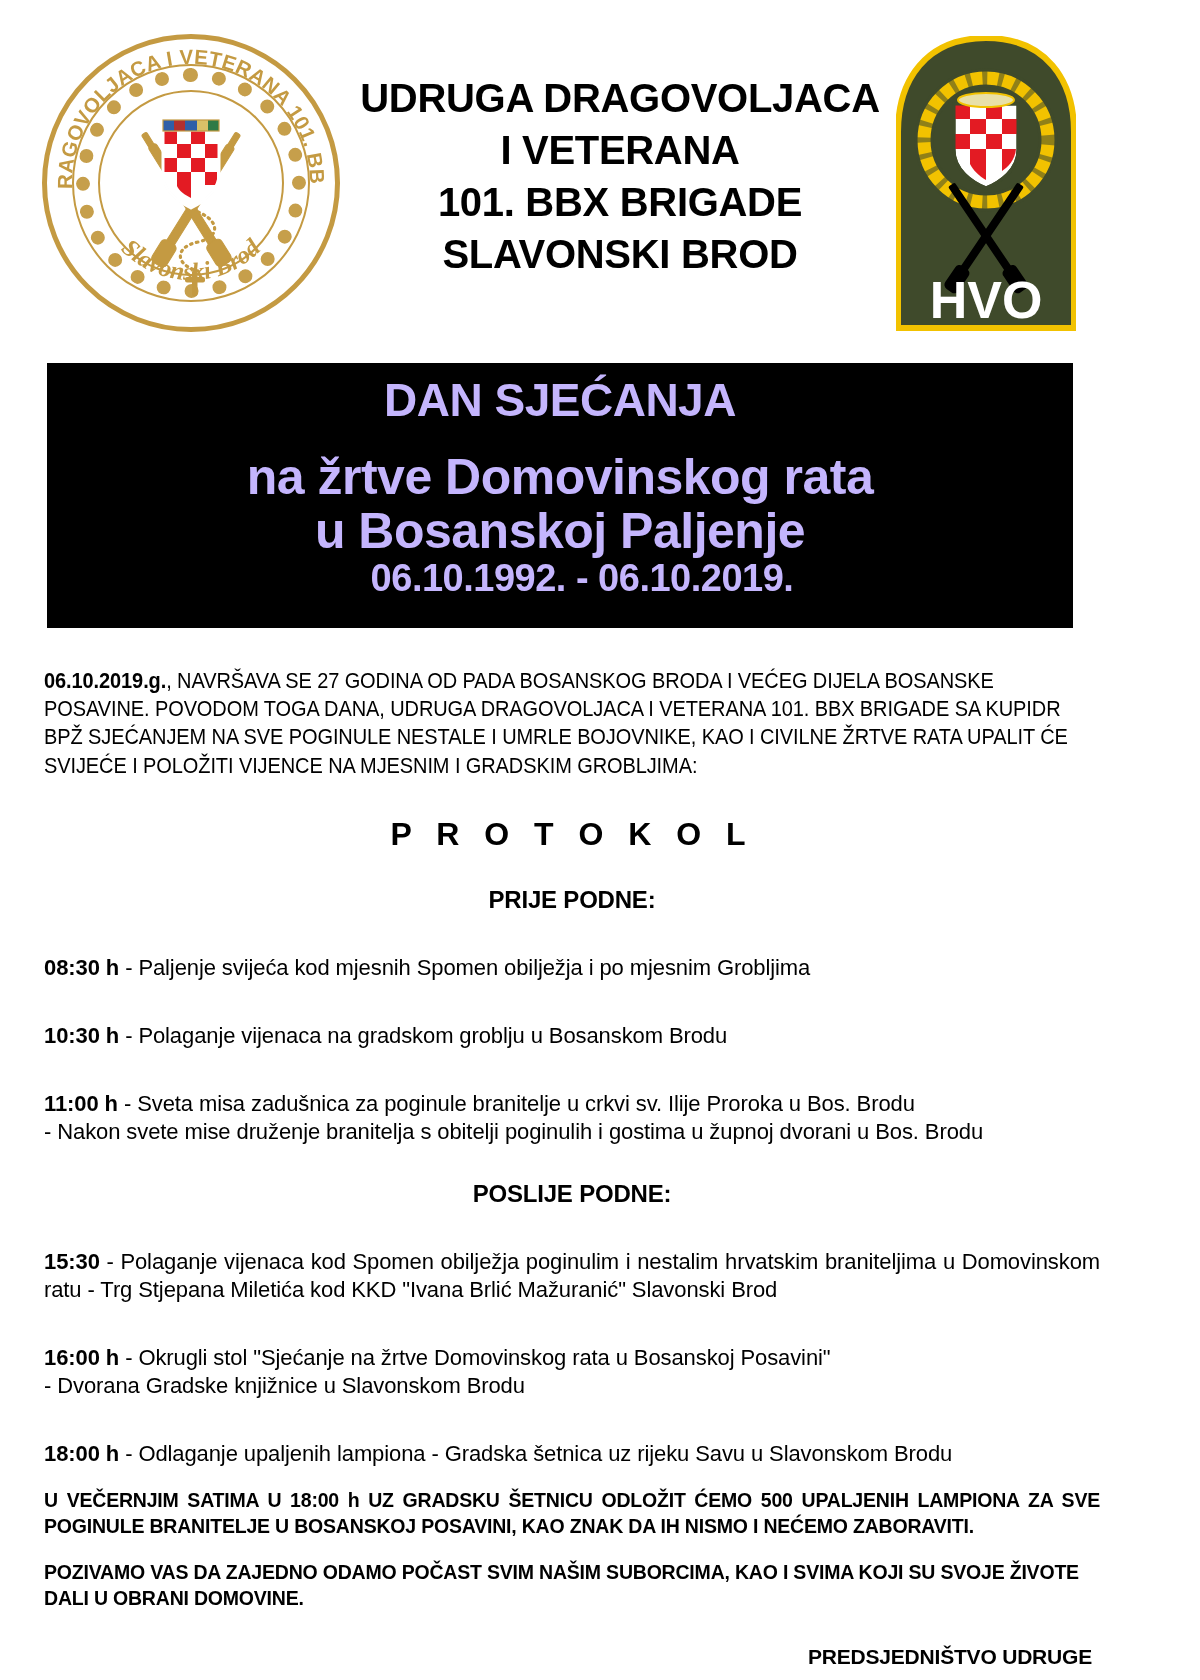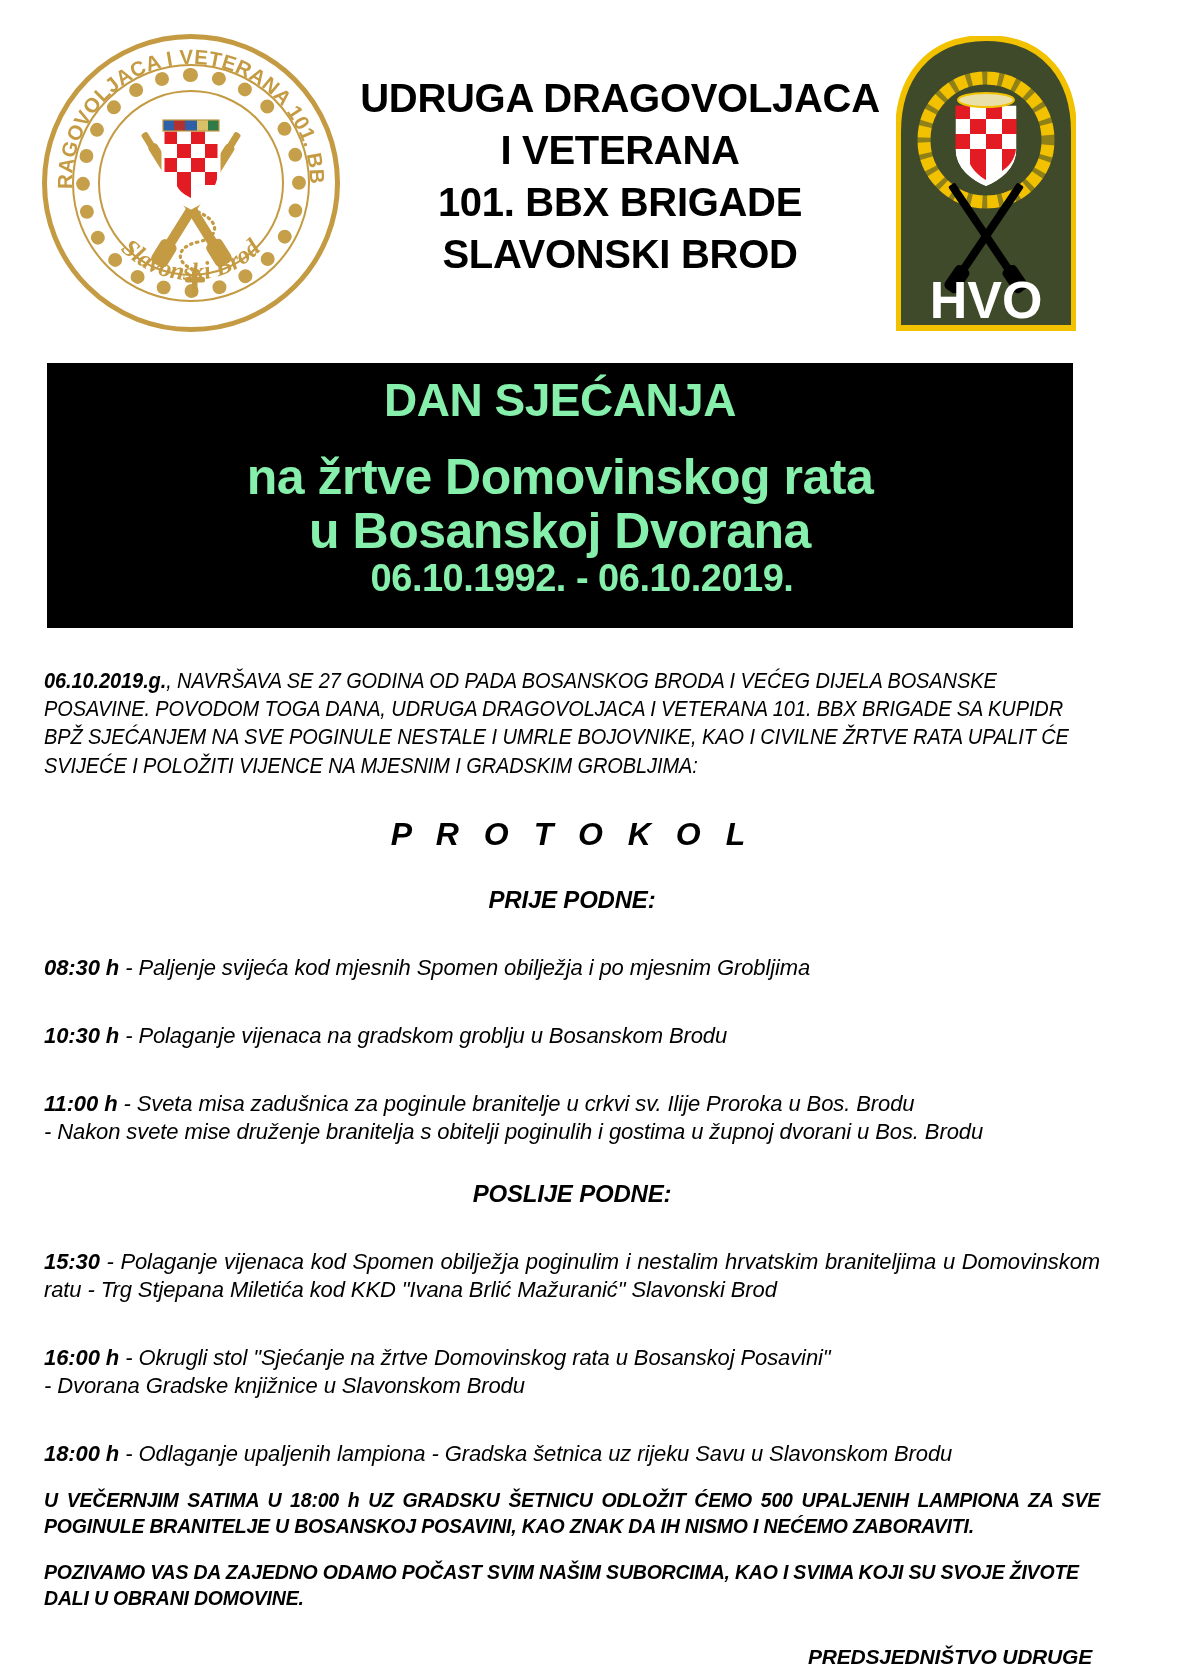"DAN SJEĆANJA" .banner { color: #86efac -> #c4b5fd }
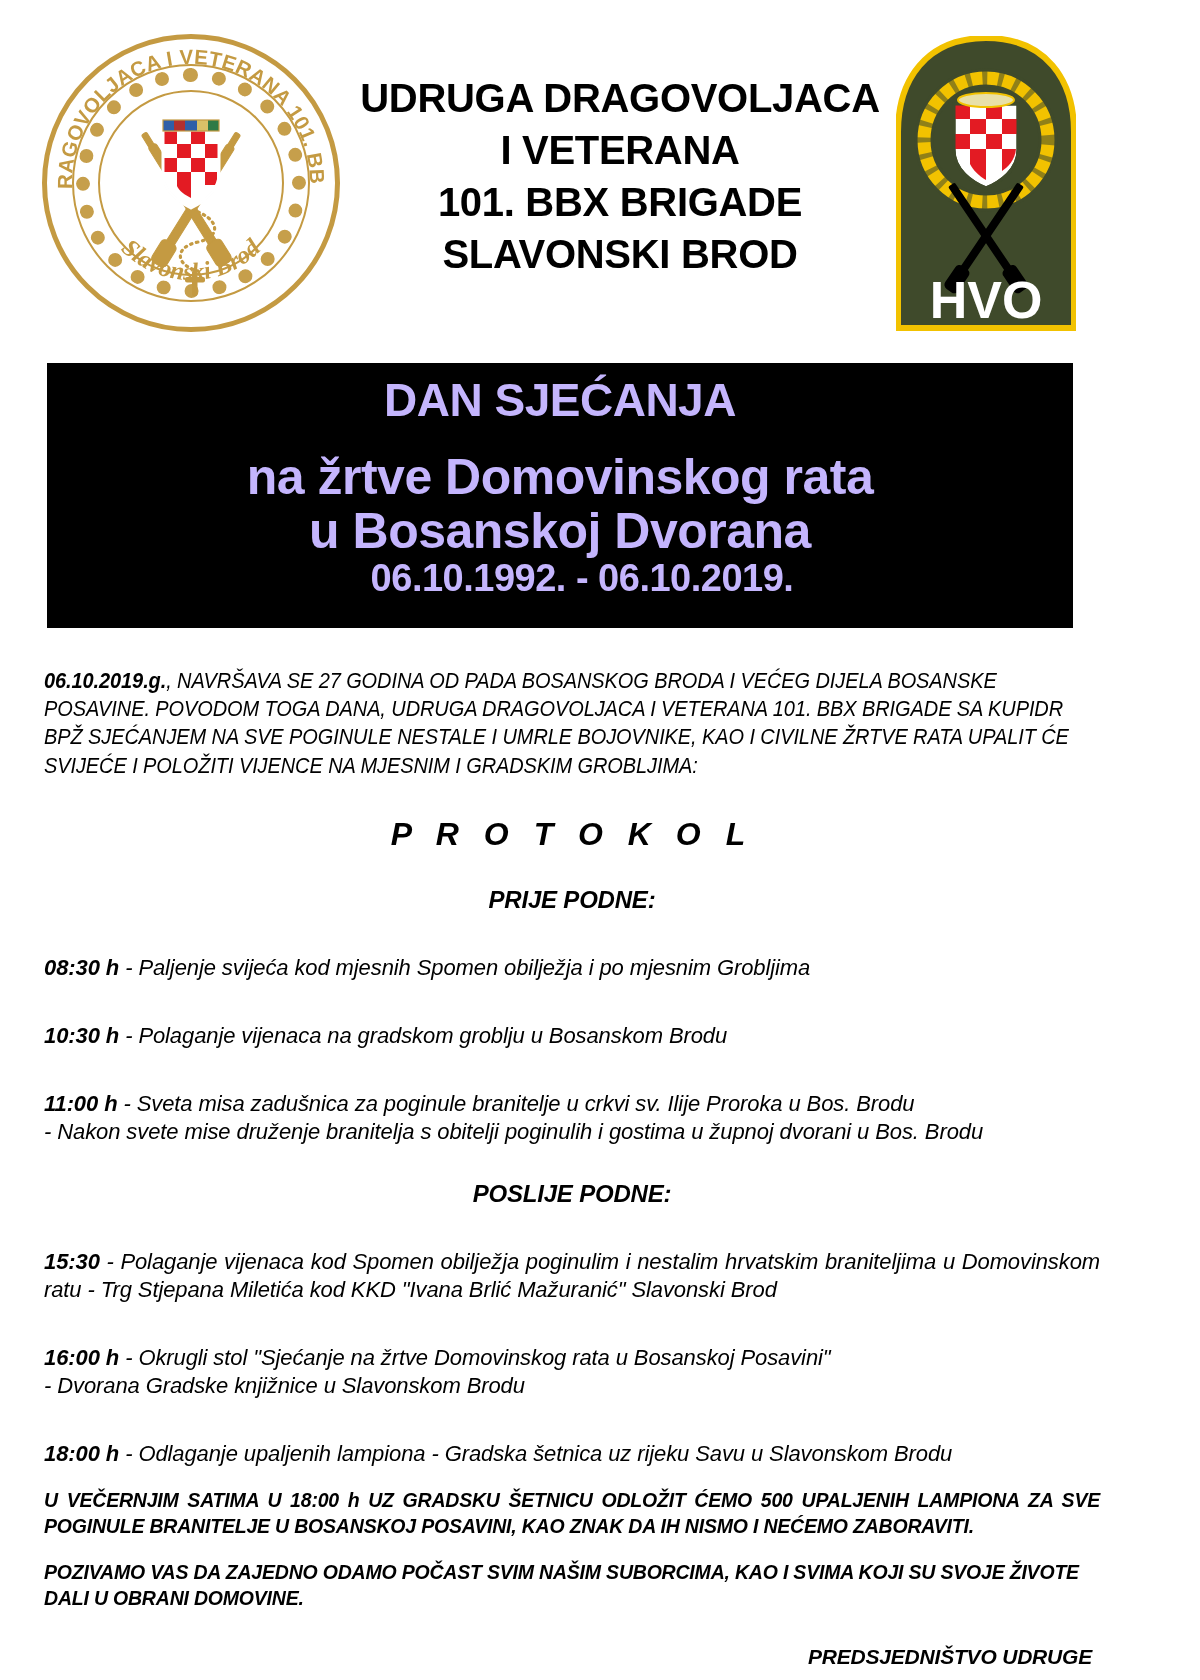"u Bosanskoj Dvorana" span.banner-line { text: Dvorana -> Paljenje }
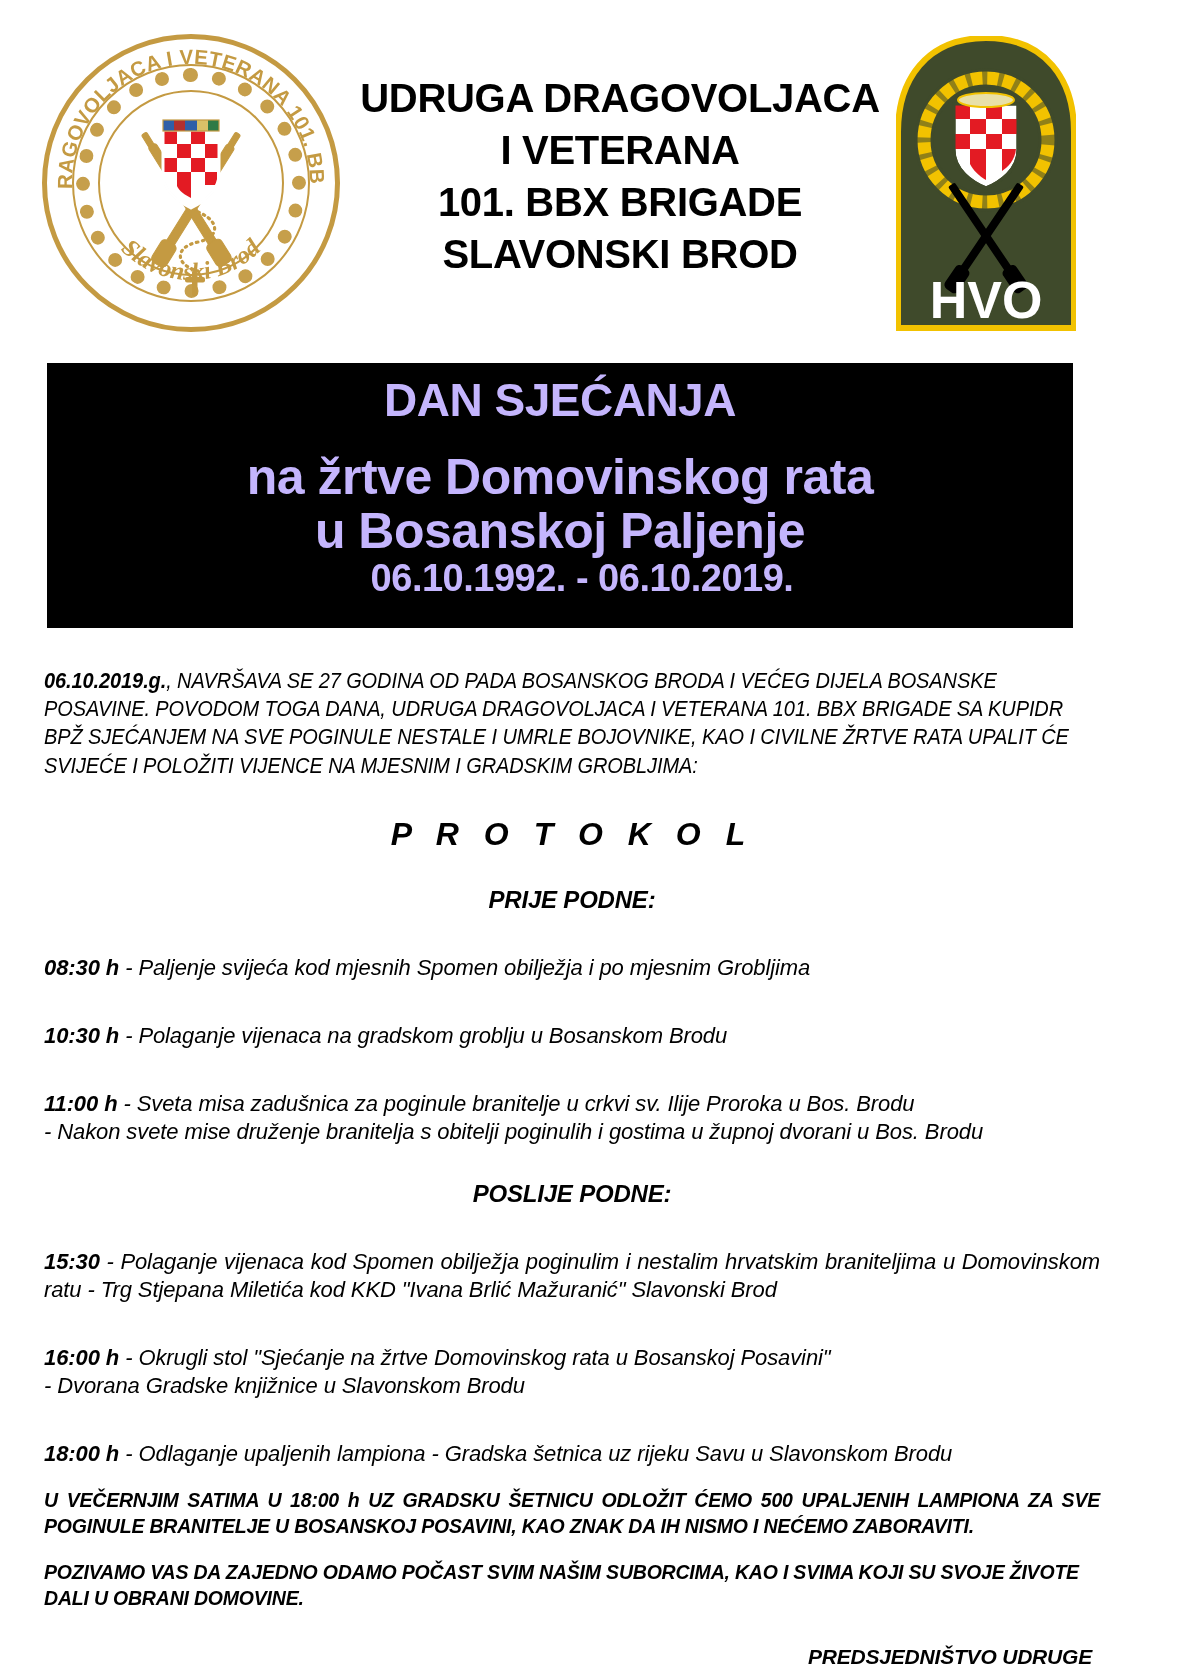"06.10.2019.g., NAVRŠAVA SE 27 GODINA" .content { font-style: italic -> none }
